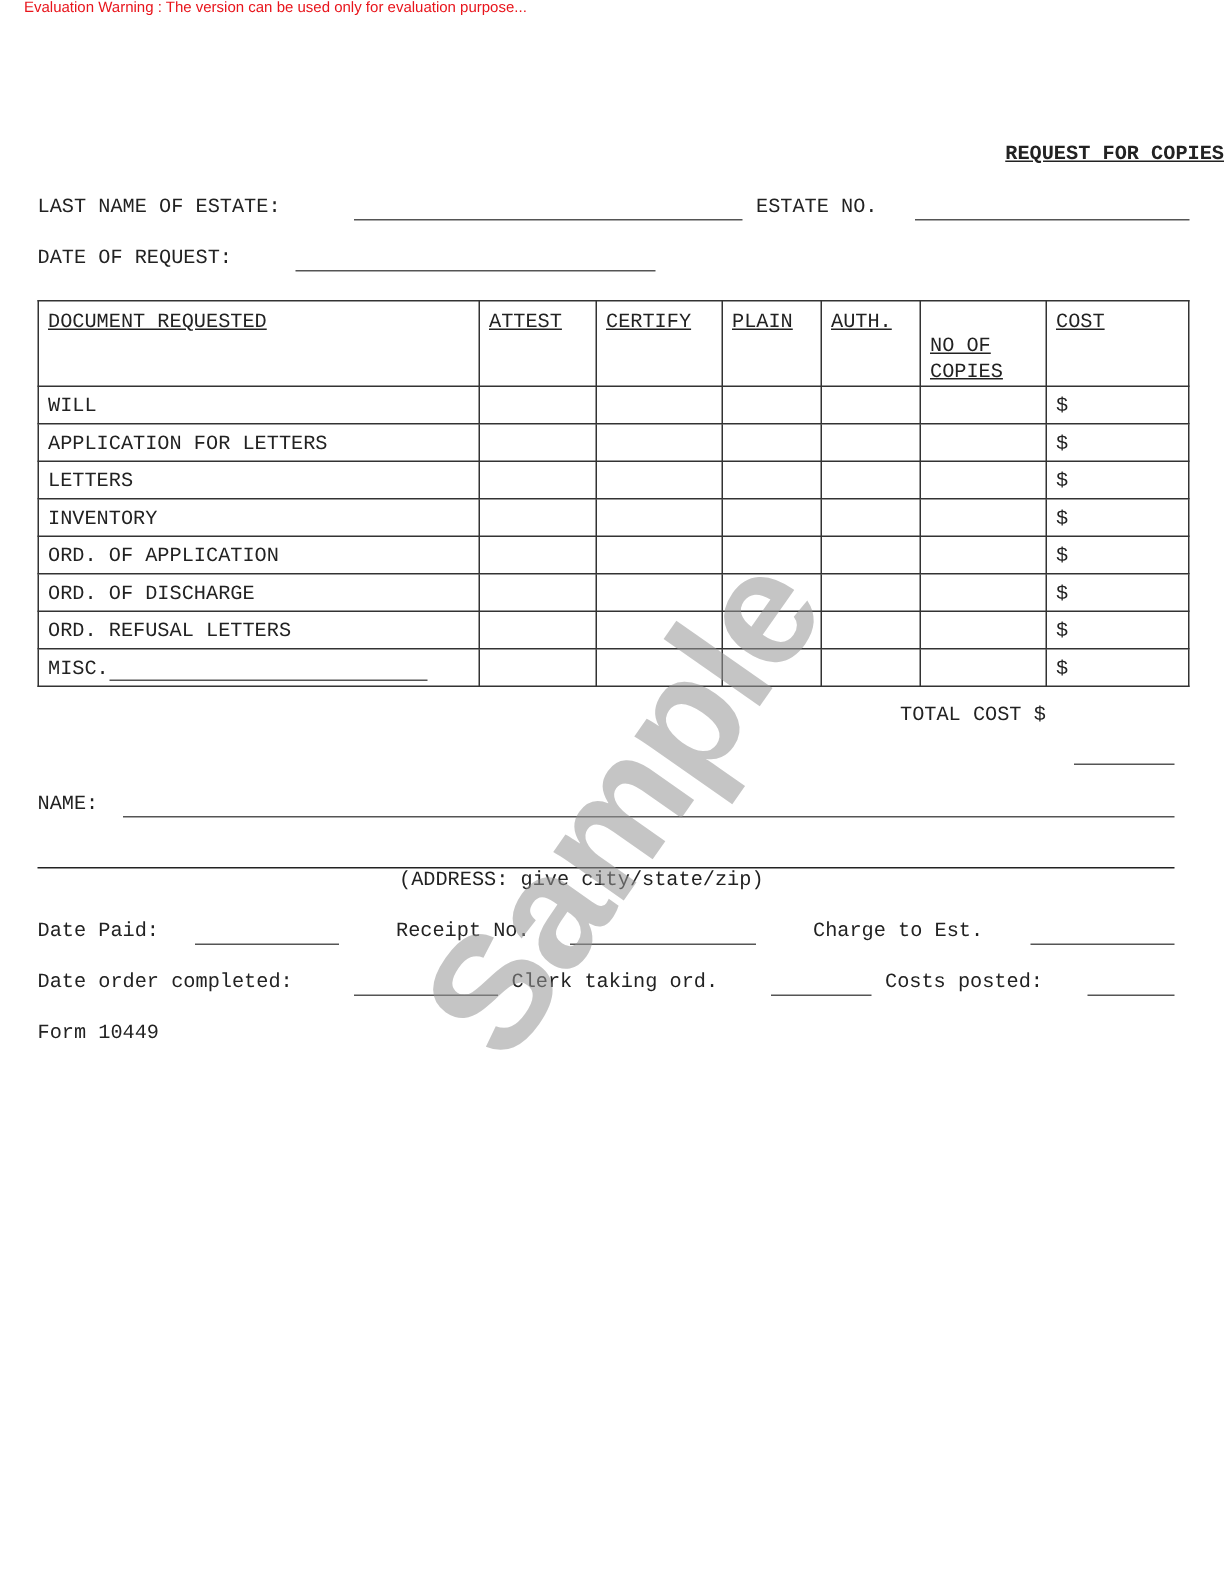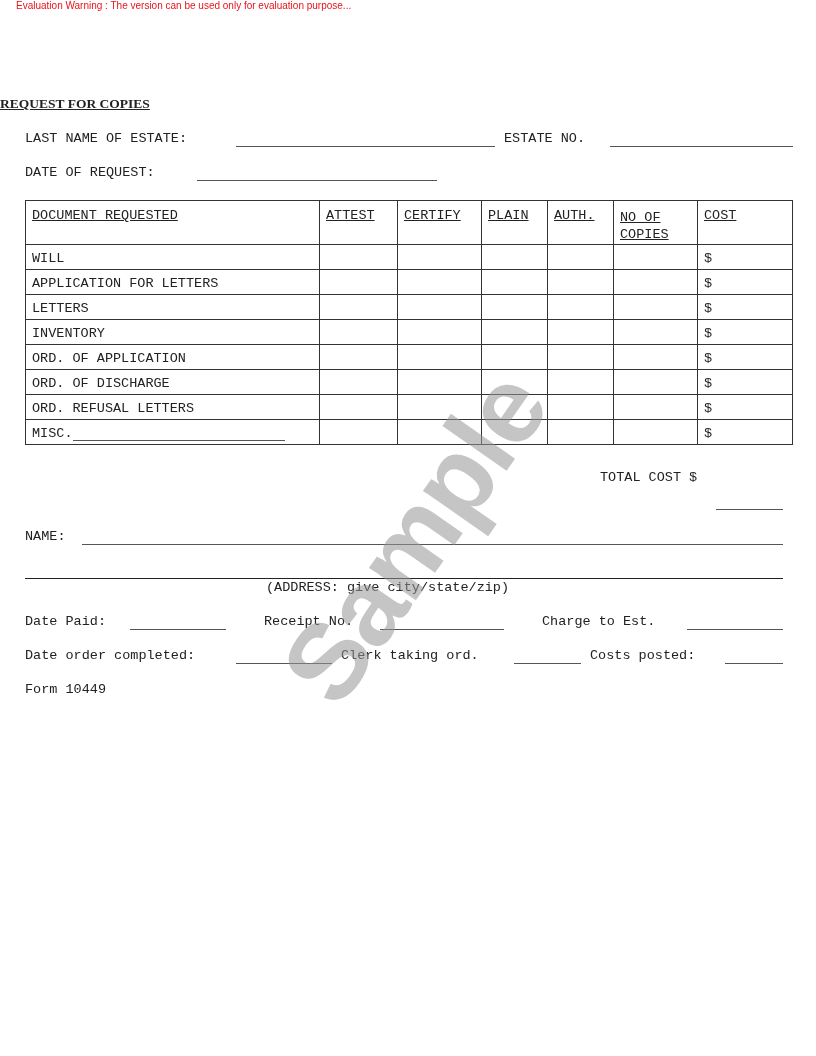"REQUEST FOR COPIES" .title { font-family: Liberation Serif, serif -> none; text-align: left -> right }
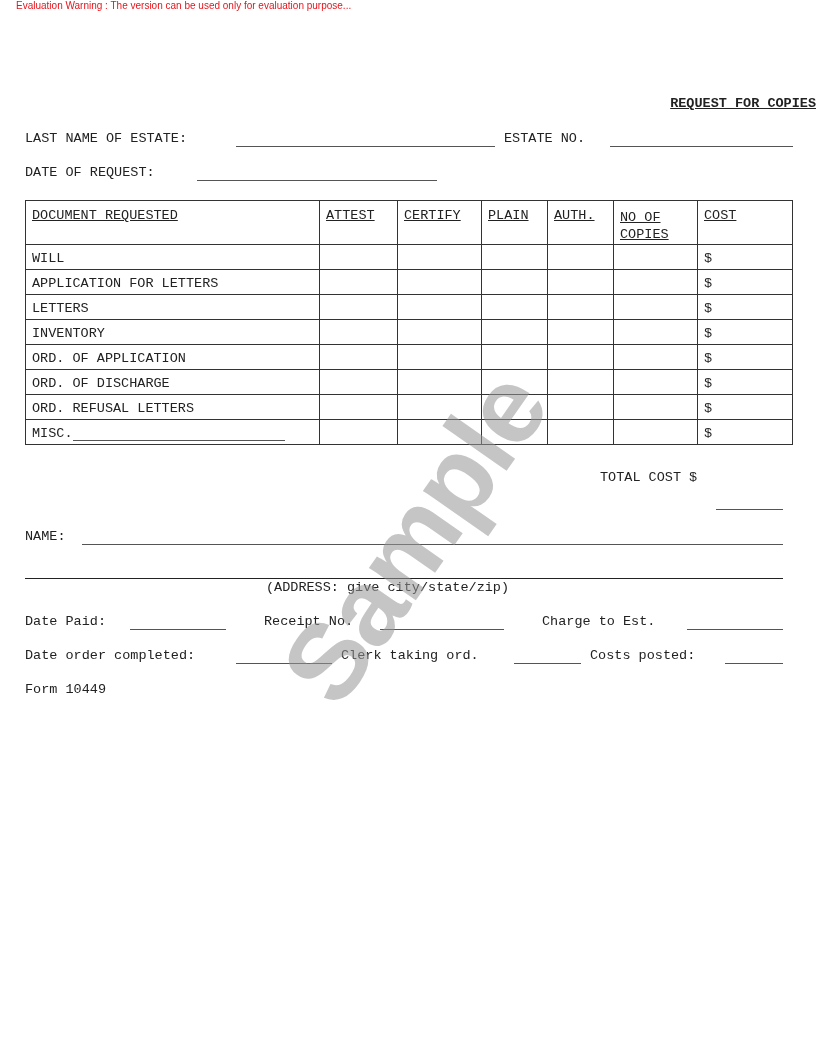"NO OF COPIES" th { padding-top: 8px -> 22px }
